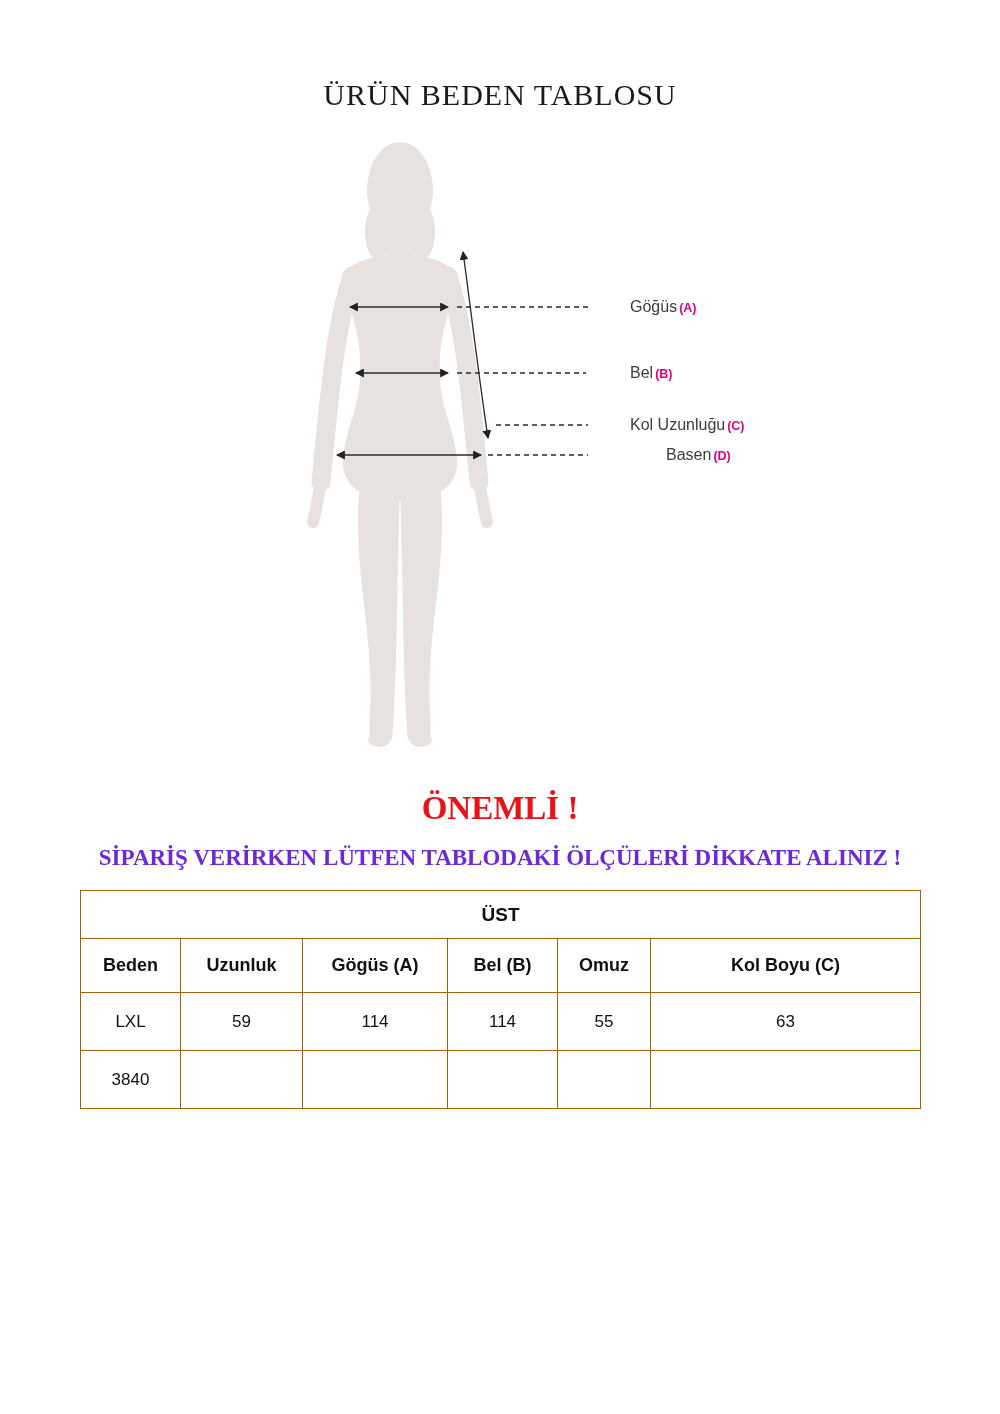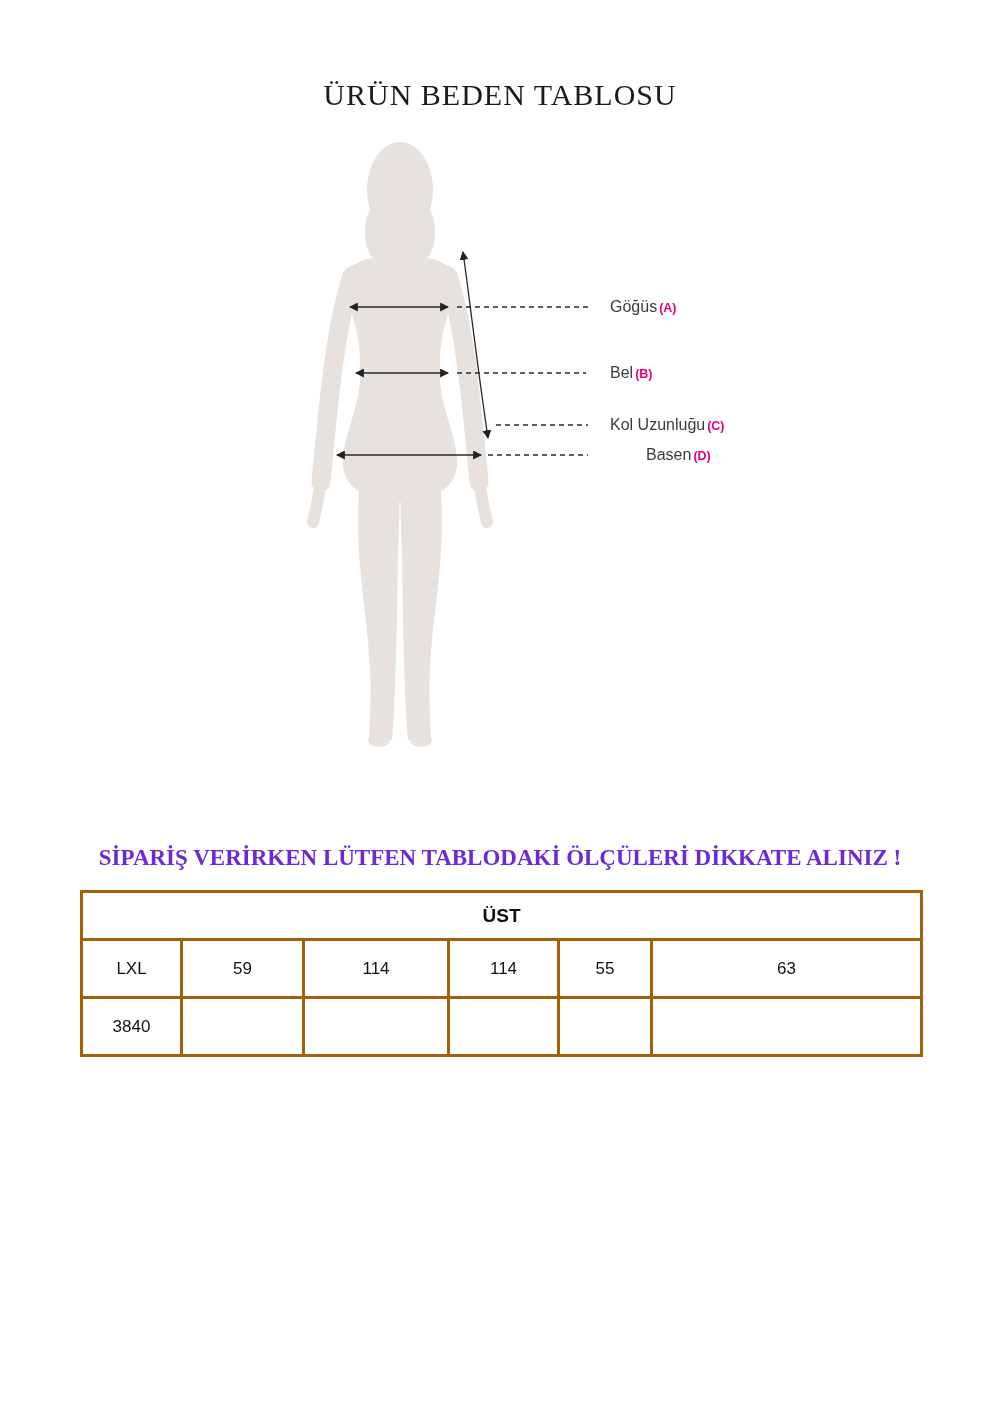"Göğüs (A)" .m-label { left: 610px -> 630px }
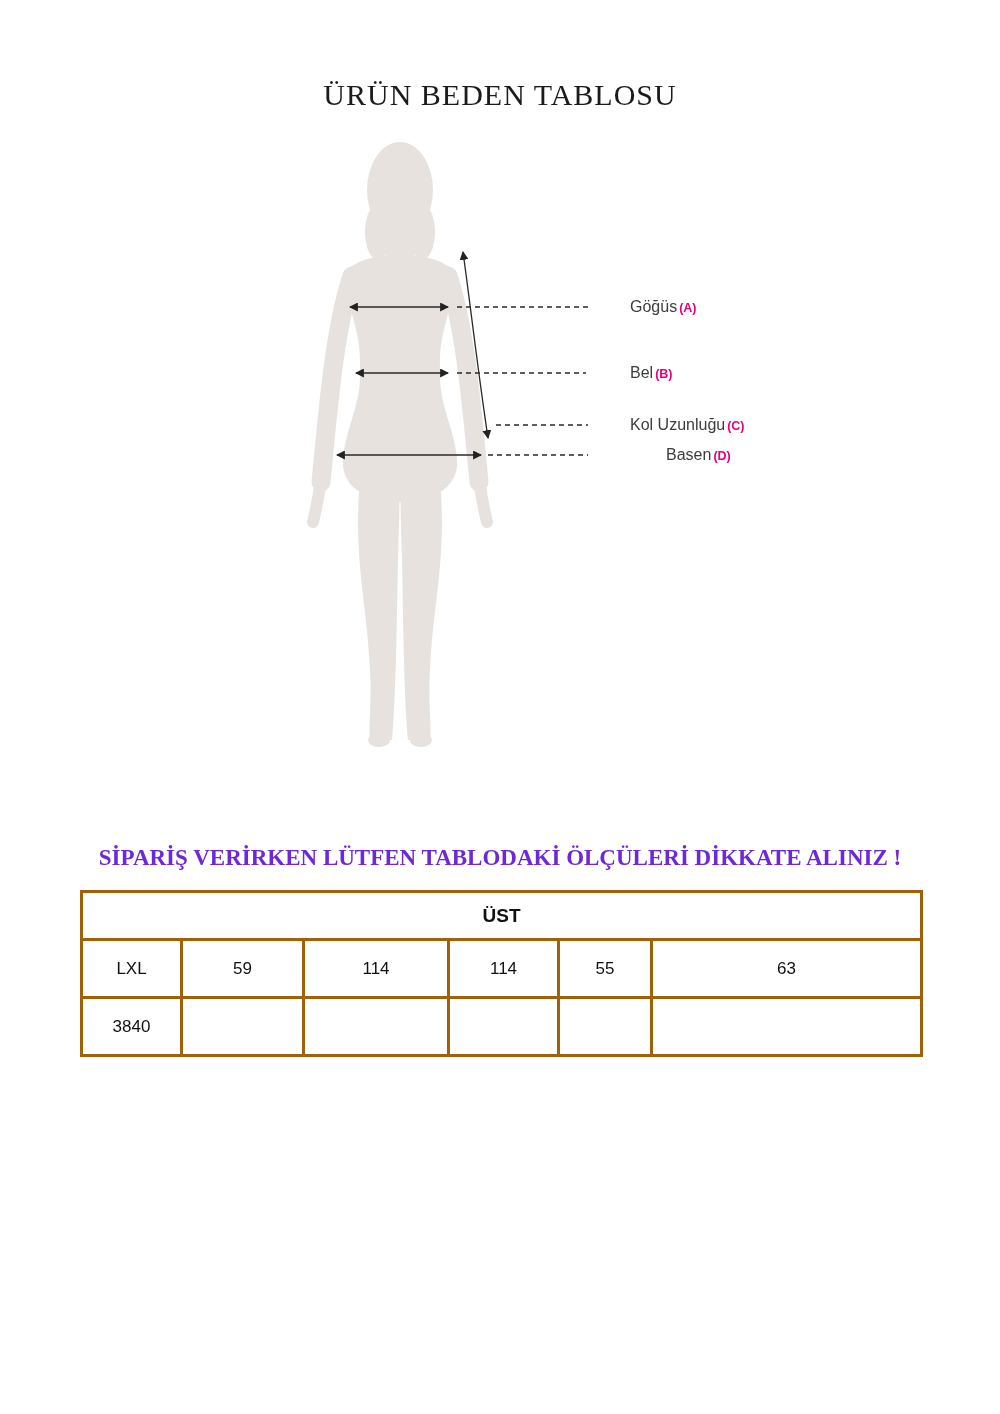"ÖNEMLİ !" div.important { html: none -> <div>ÖNEMLİ !</div> }
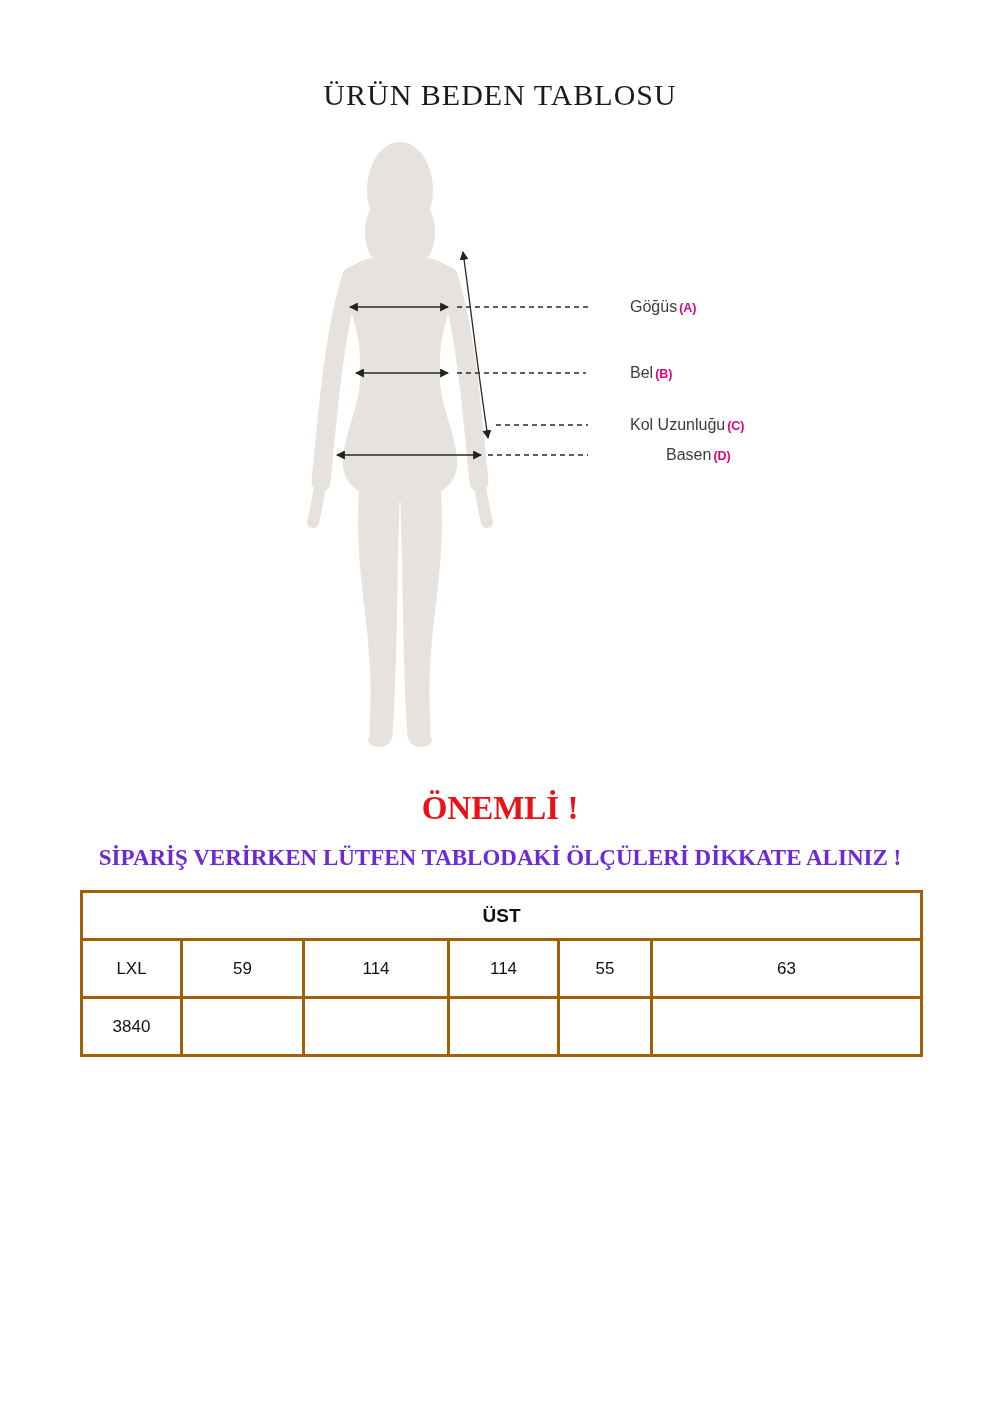"ÜST" table.size-table td { border: 3px solid #a16207 -> 1px solid #a16207 }
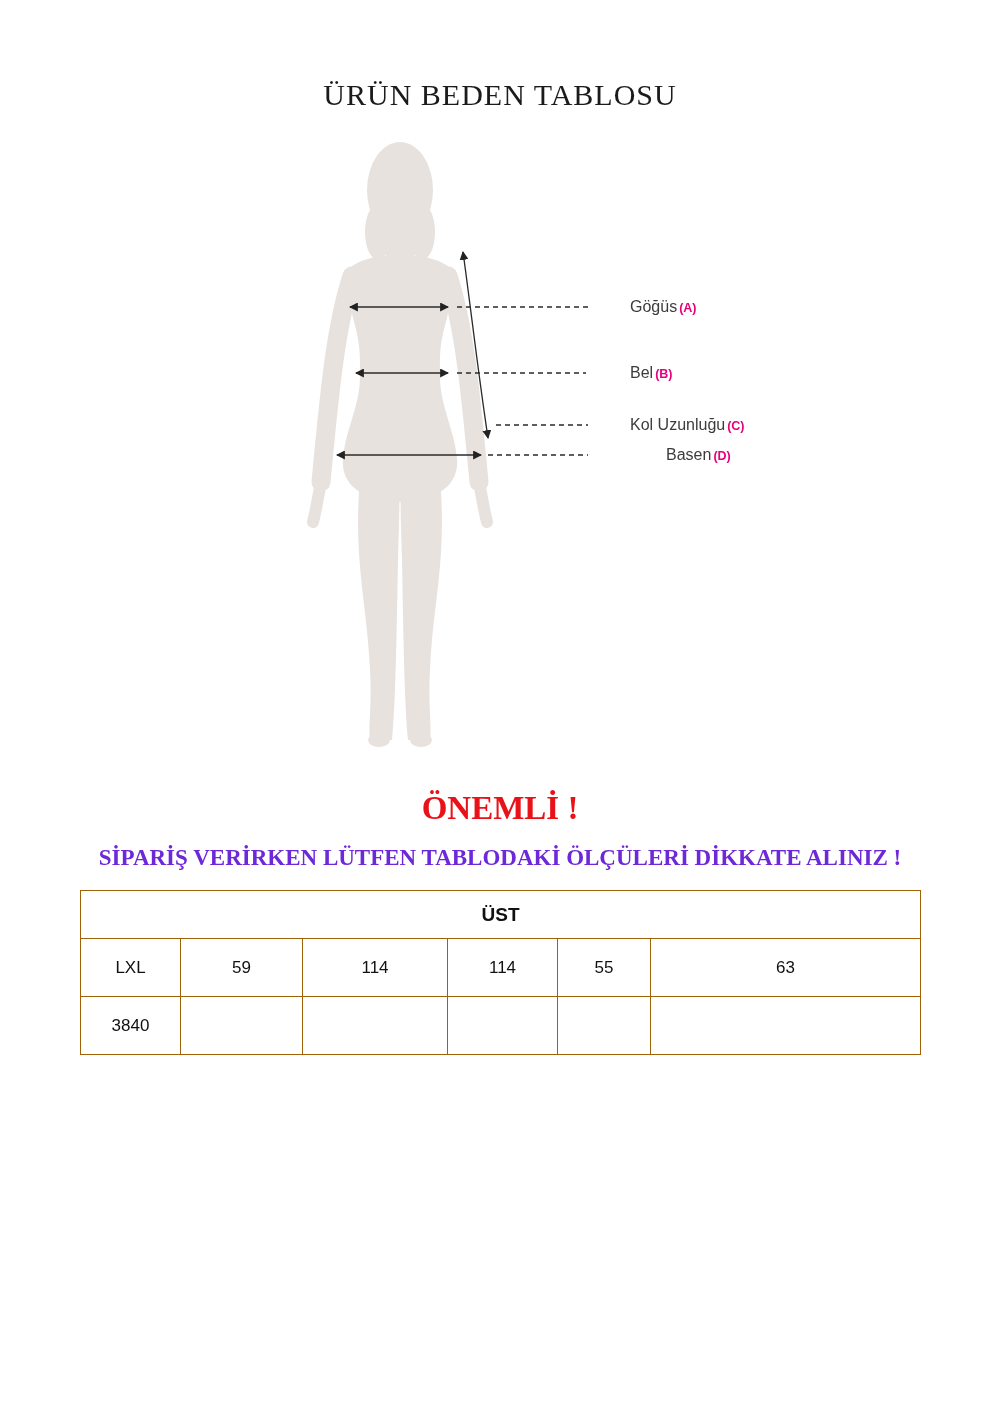"Beden" tr.head { html: none -> <tr> <td>Beden</td> <td>Uzunluk</td> <td>Gögüs (A)</td> <td>Bel (B)</td> <td>Omuz</td> <td>Kol Boyu (C)</td> </tr> }
